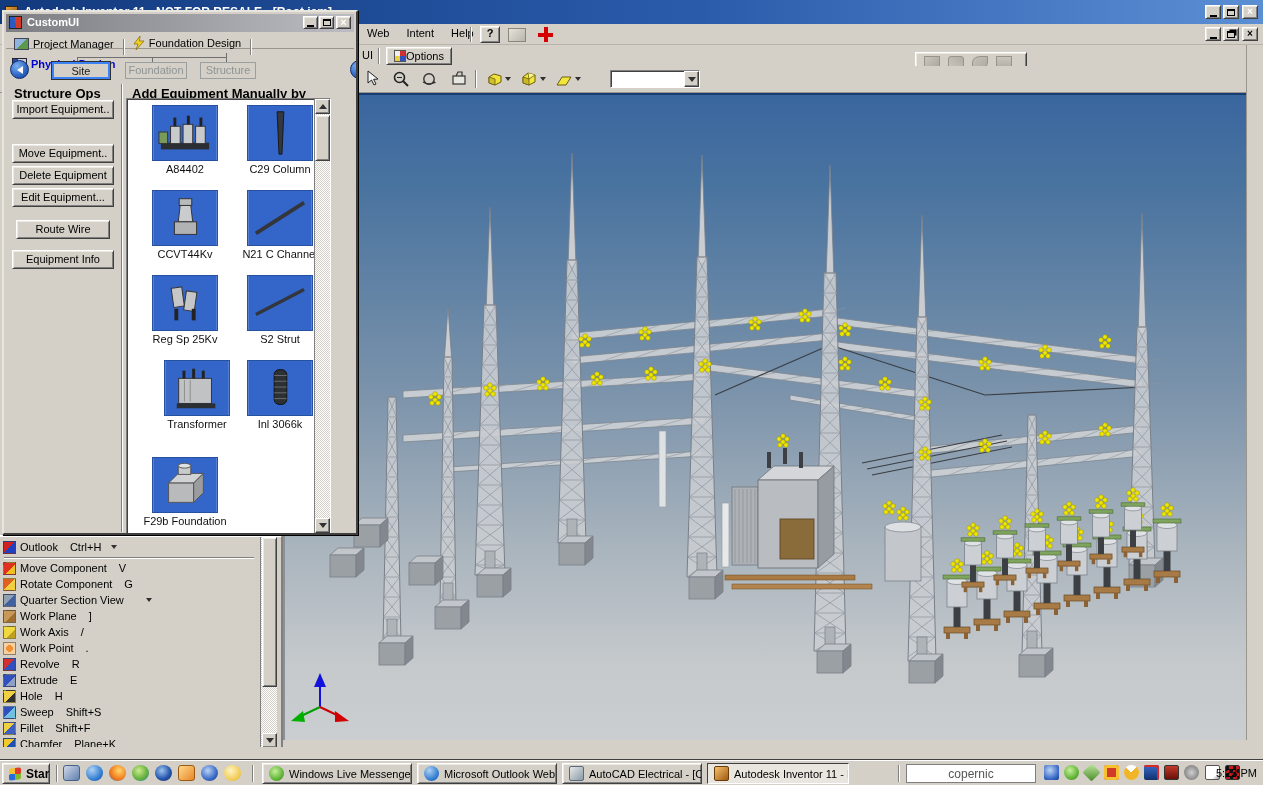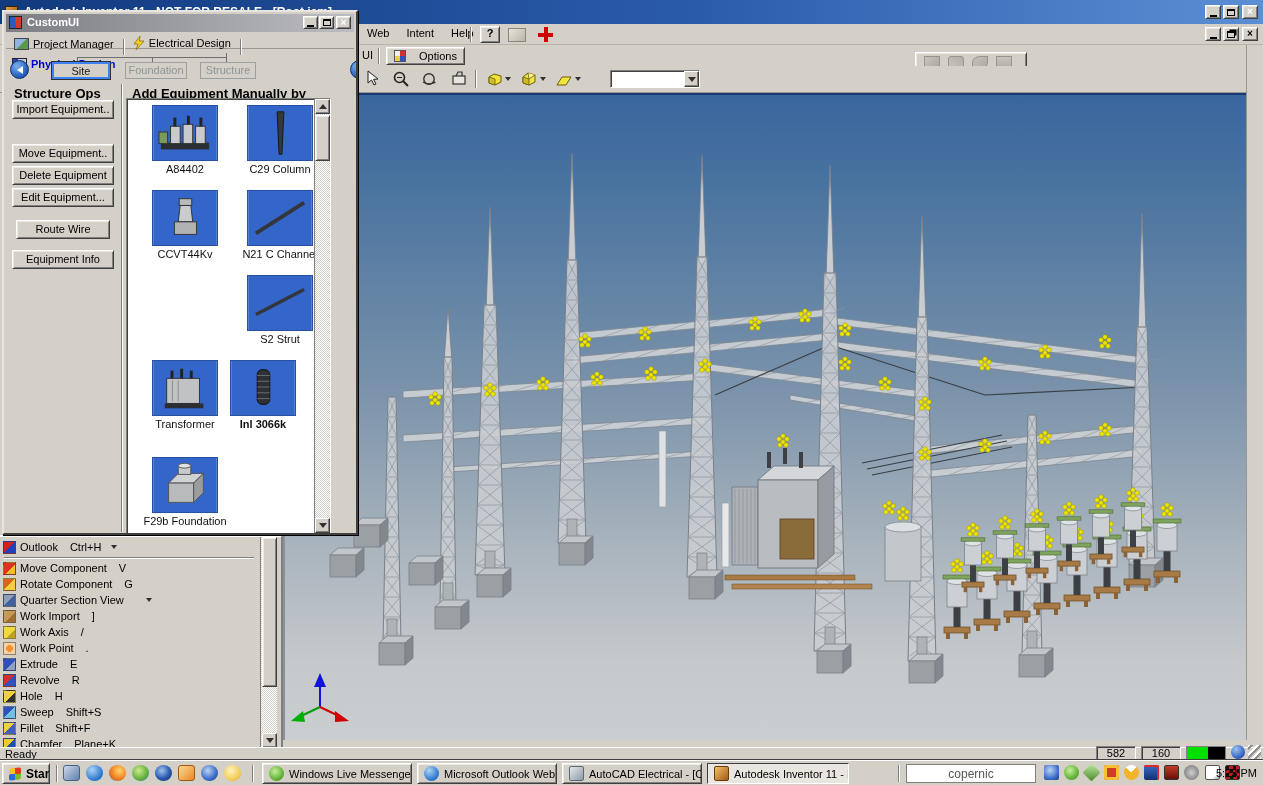"Electrical Design" span { text: Electrical -> Foundation }
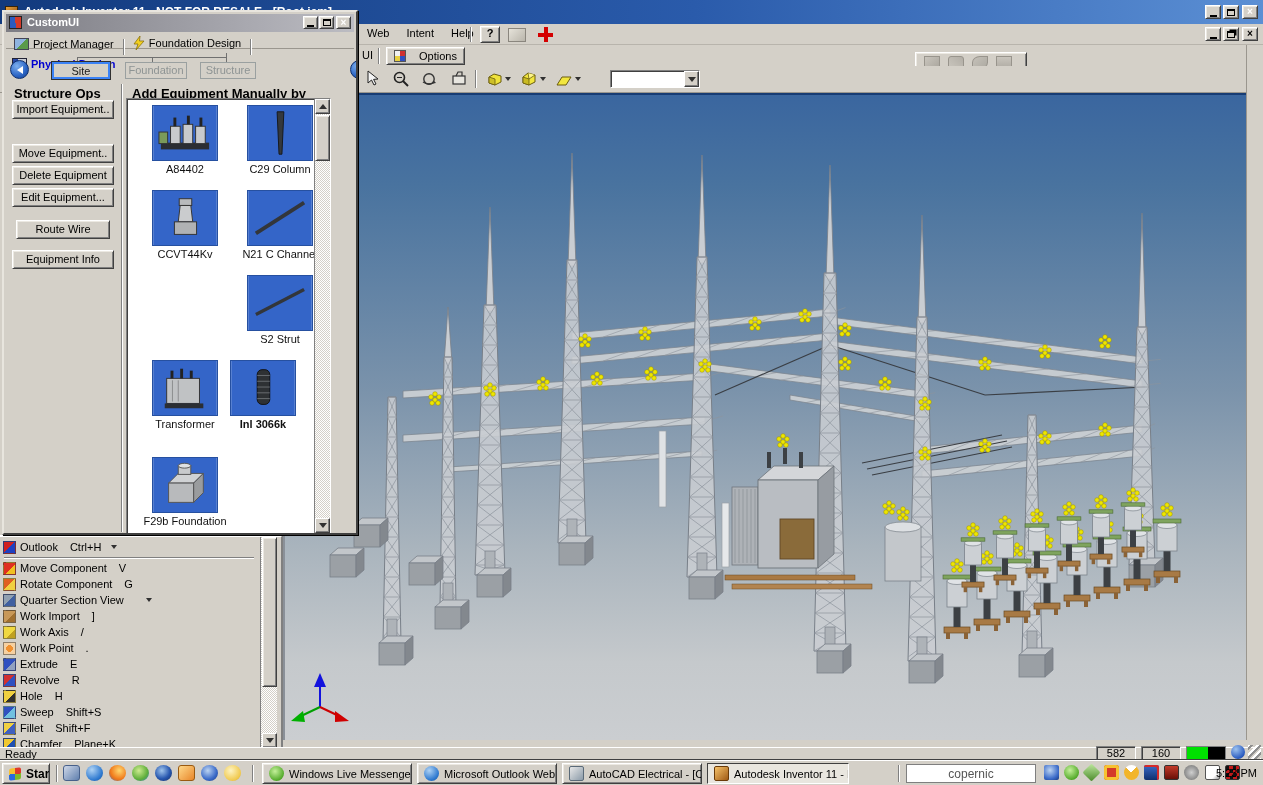"Options" span.abs { gap: 13px -> 0 }
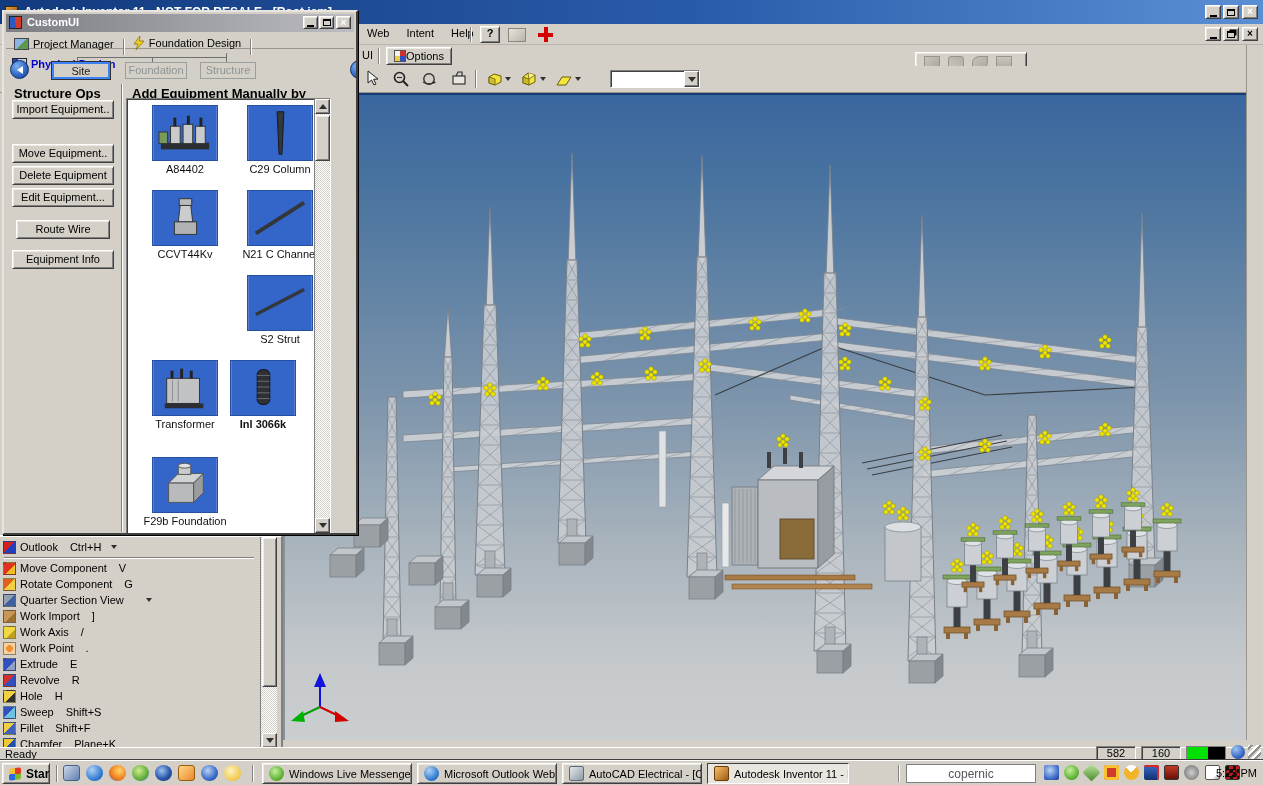"Reg Sp 25Kv" div.eqcell { html: none -> <div> <svg> <rect></rect> <rect></rect> <rect></rect> <rect></rect> <rect></rect> </svg> <div>Reg Sp 25Kv</div> </div> }
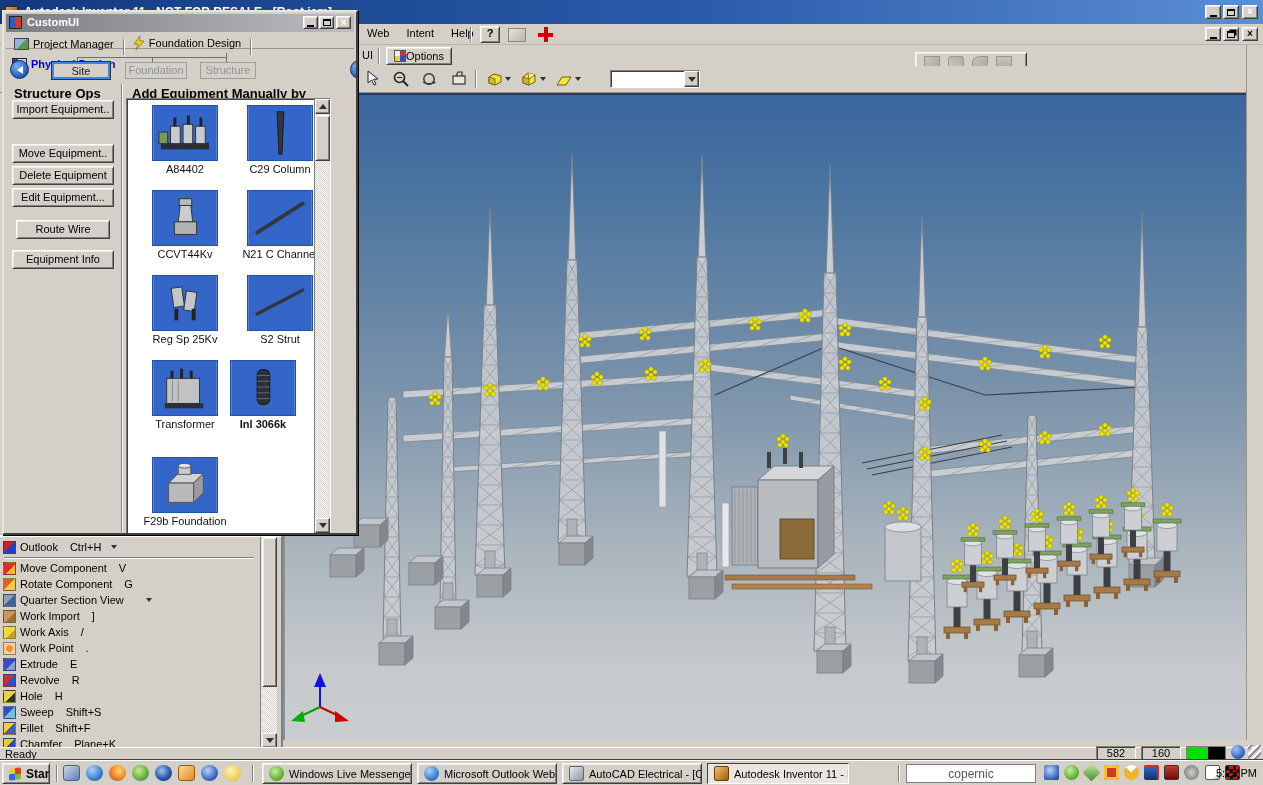"Transformer" div.eqcell { left: 13px -> 25px }
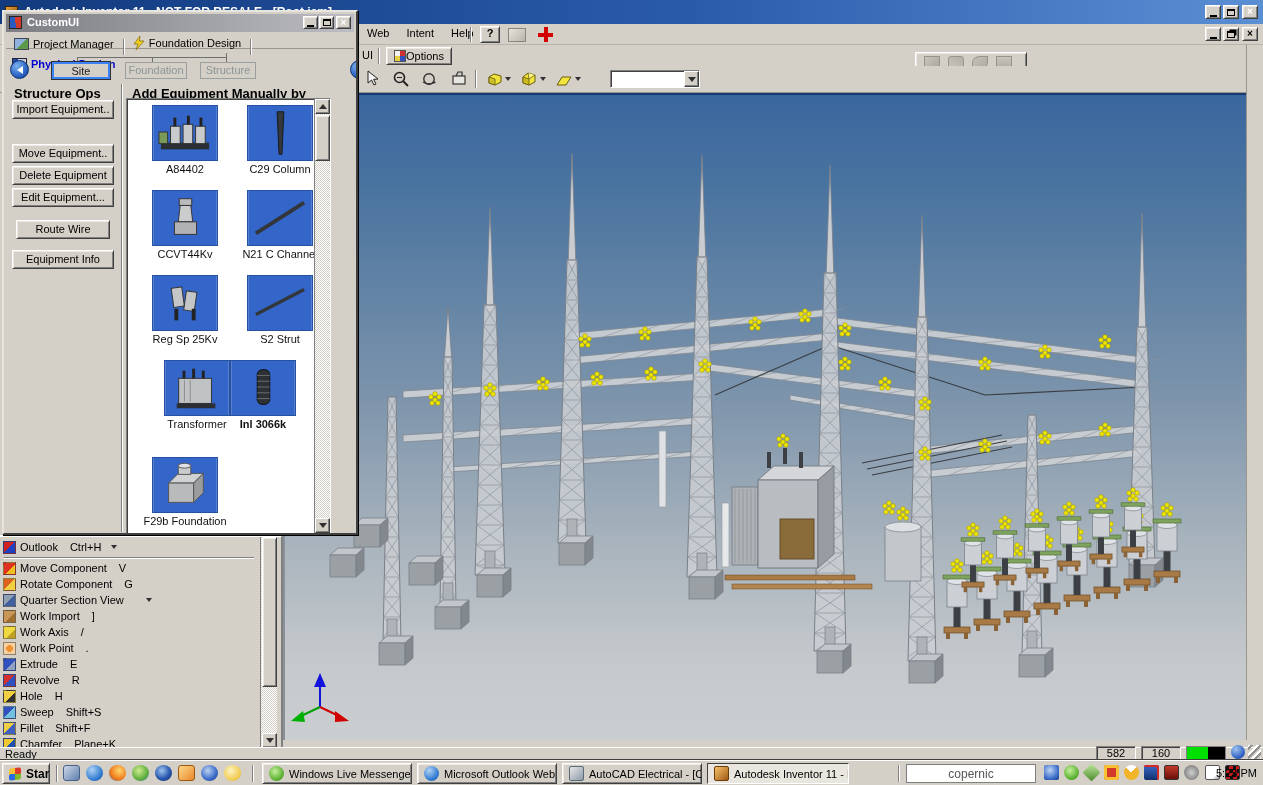"Inl 3066k" div.eqcell { font-weight: bold -> none; left: 91px -> 108px }
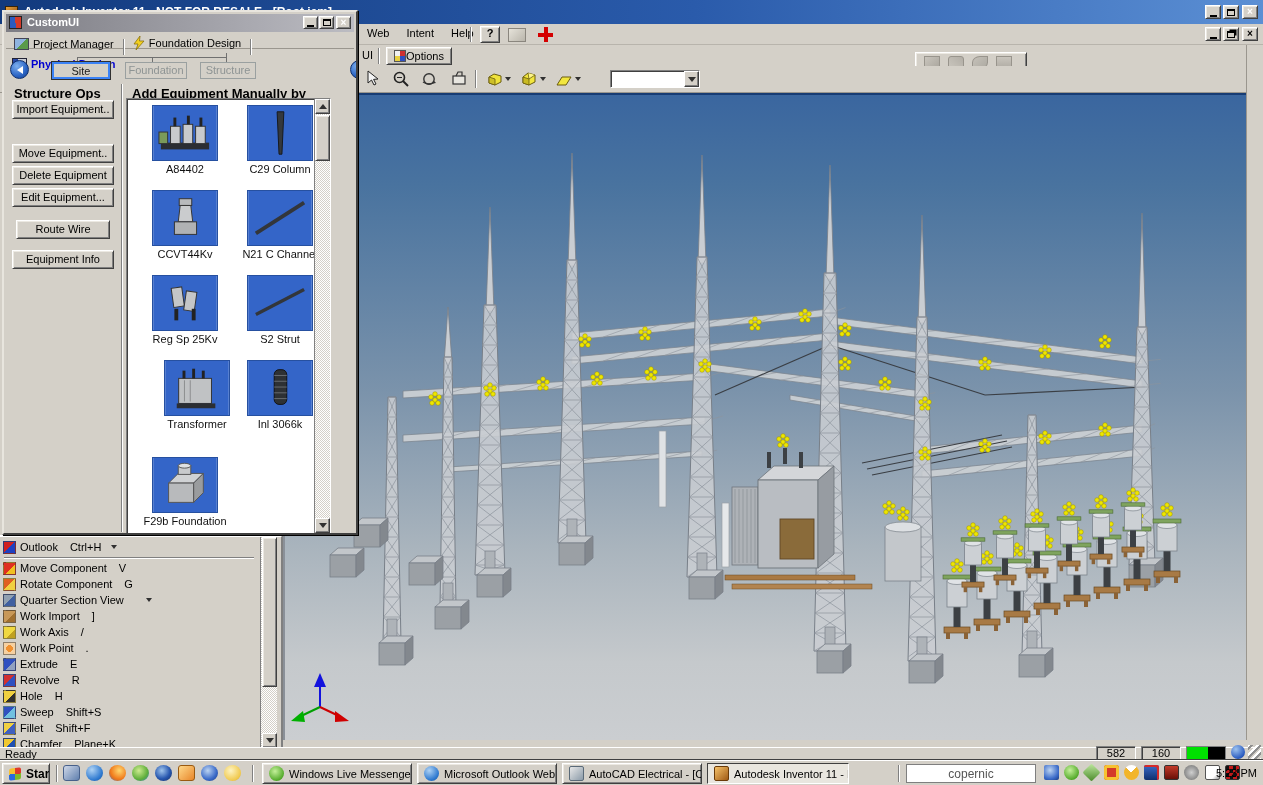"Work Import" span.pb-label { text: Import -> Plane }
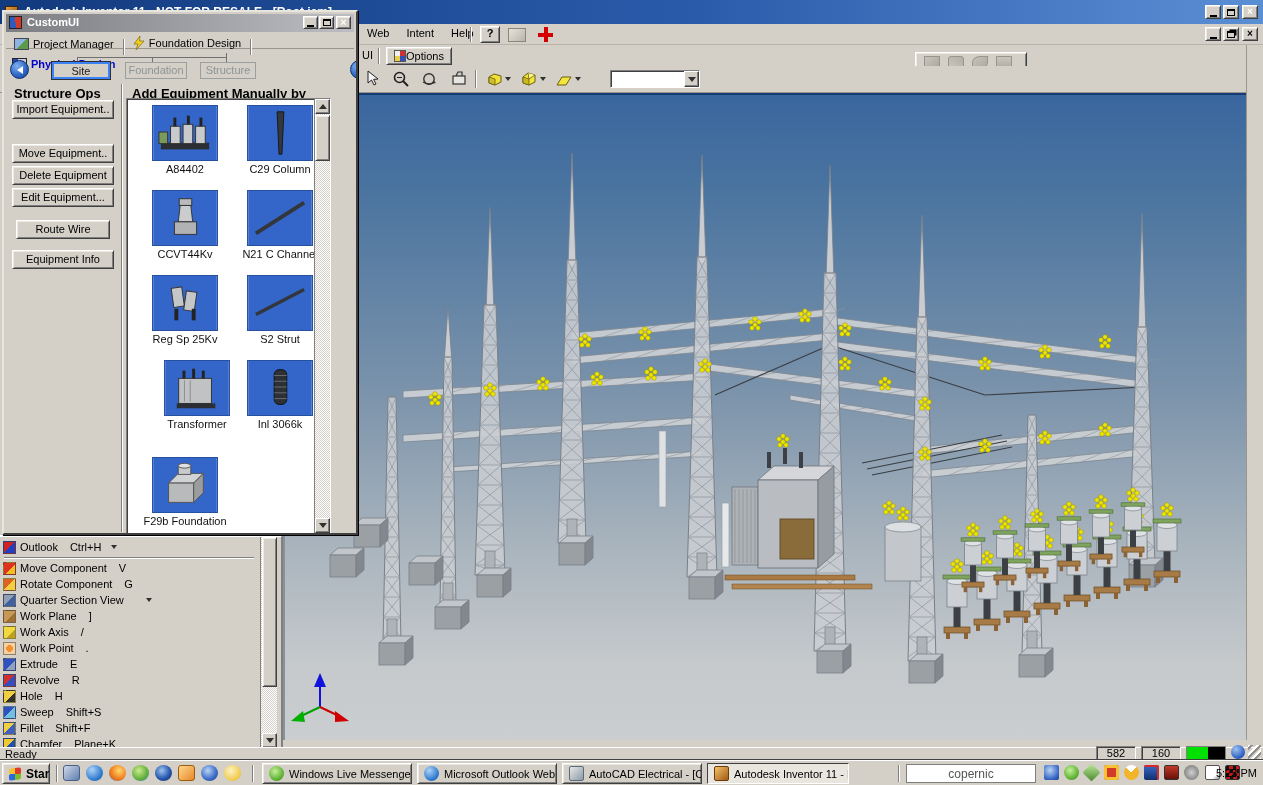"Extrude" div.pb-item { order: before "Revolve" -> after "Revolve" }
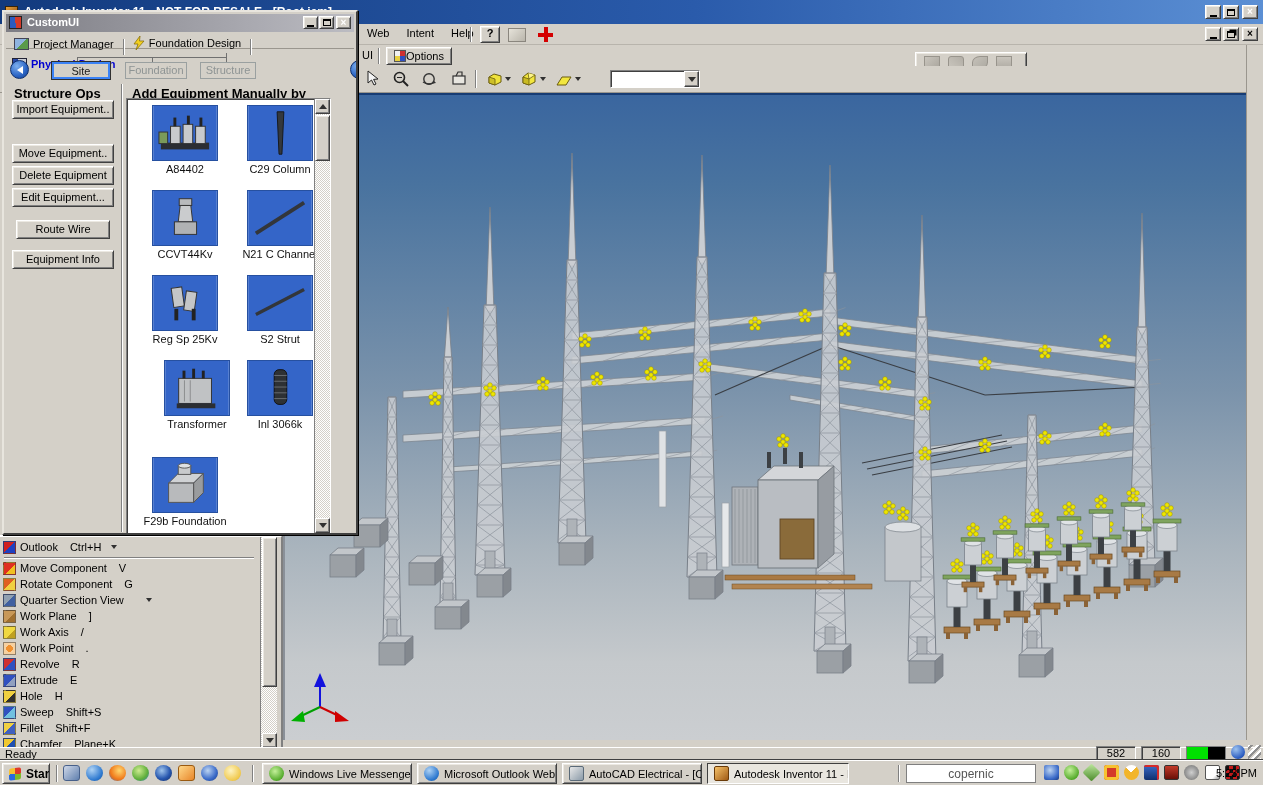"Ready" div.abs { html: <div> <span>Ready</span> <span>582</span> <span>160</span> <span></span> <span></span> <span></span> </div> -> none }
